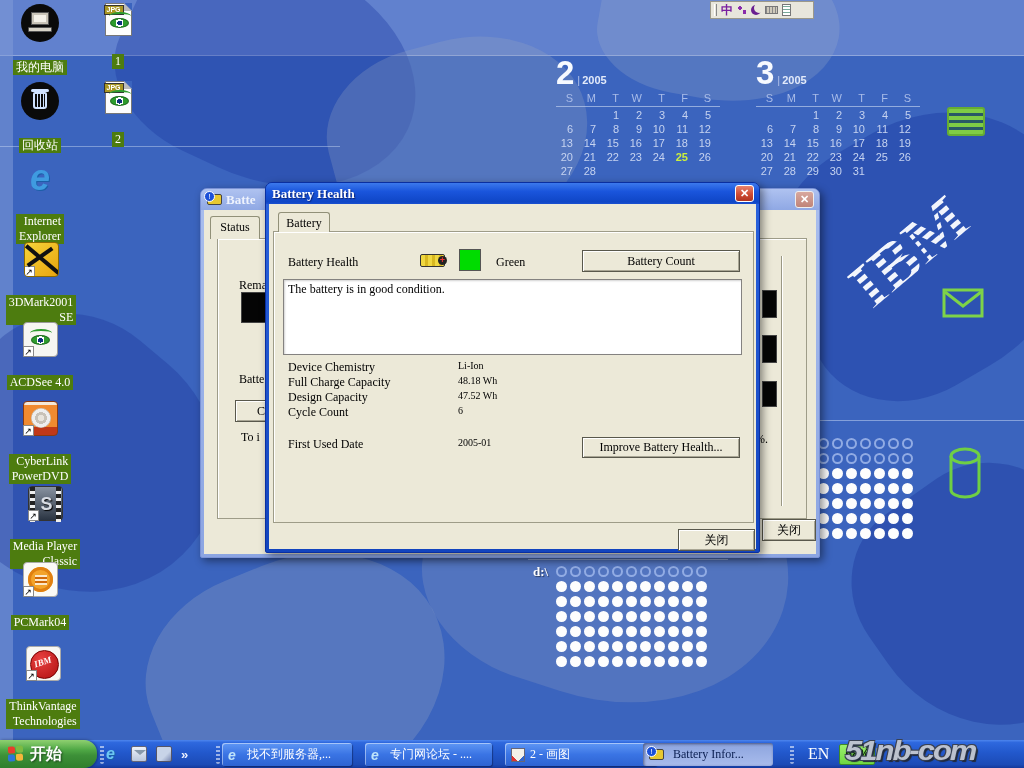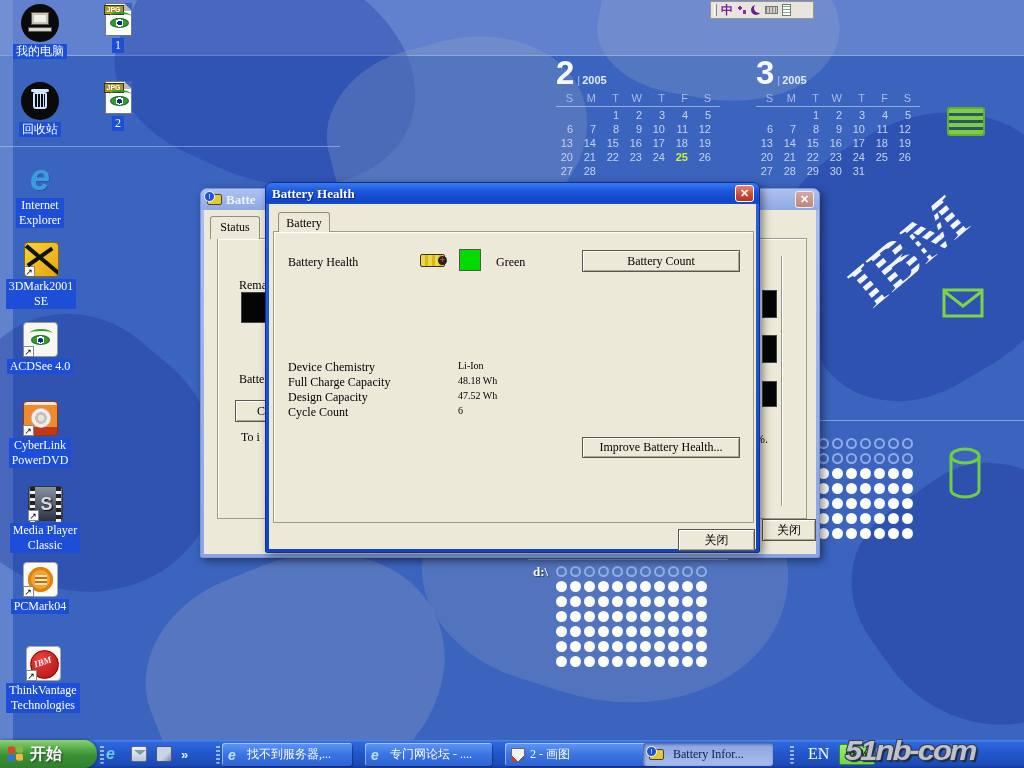"我的电脑" .dlabel { background: #1d4ed8 -> #4d7c0f; margin-top: 2px -> 18px; text-align: center -> right }
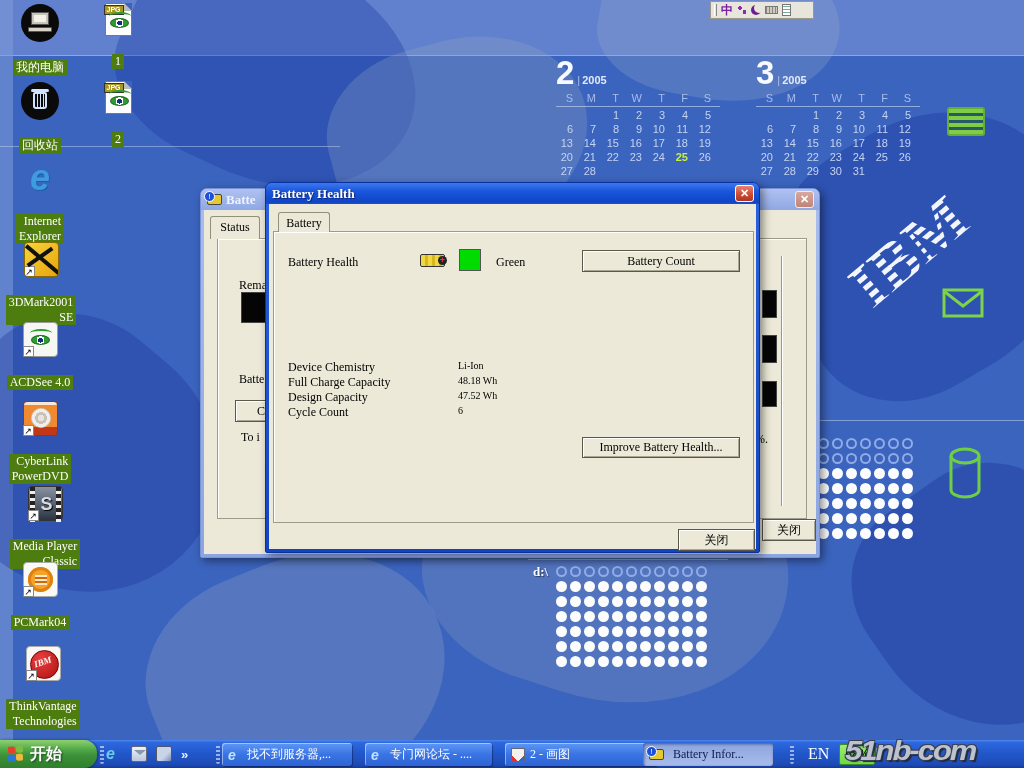"The battery is in good" div.sunken { html: none -> <div> <span>The battery is in good condition.</span> </div> }
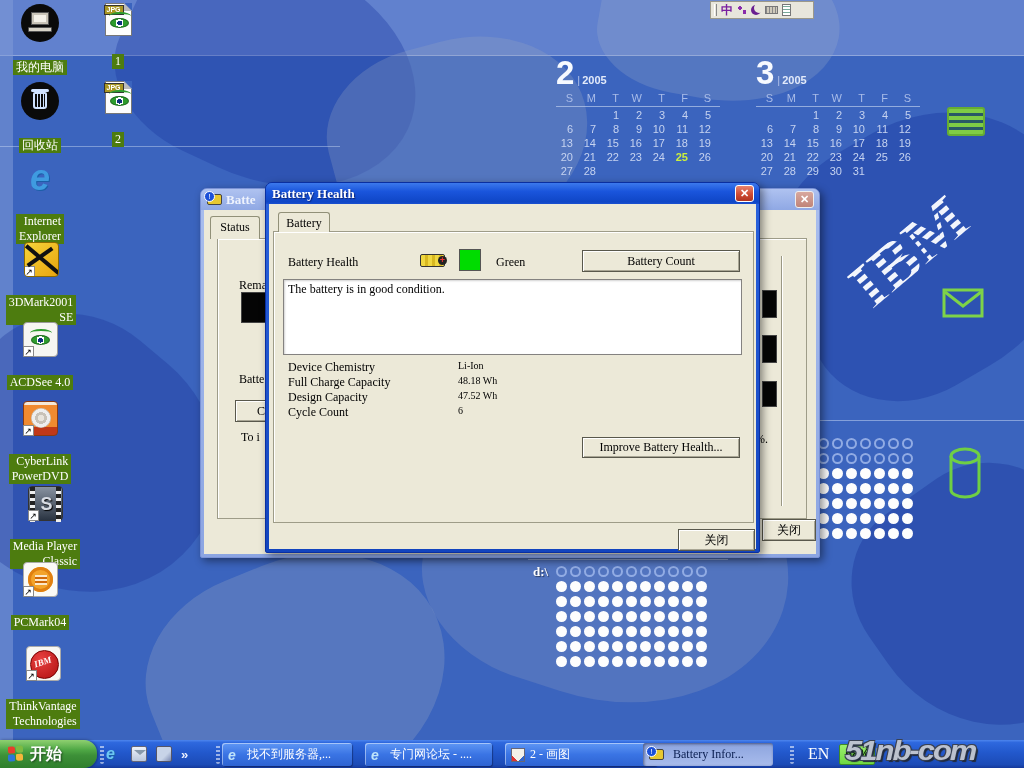"First Used Date" div.info-row { html: none -> <div> <span>First Used Date</span> <span>2005-01</span> </div> }
